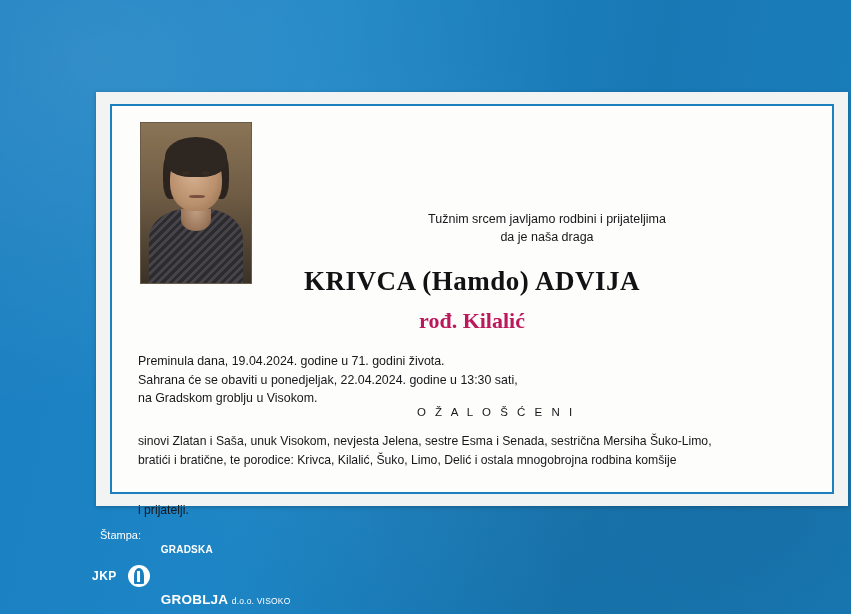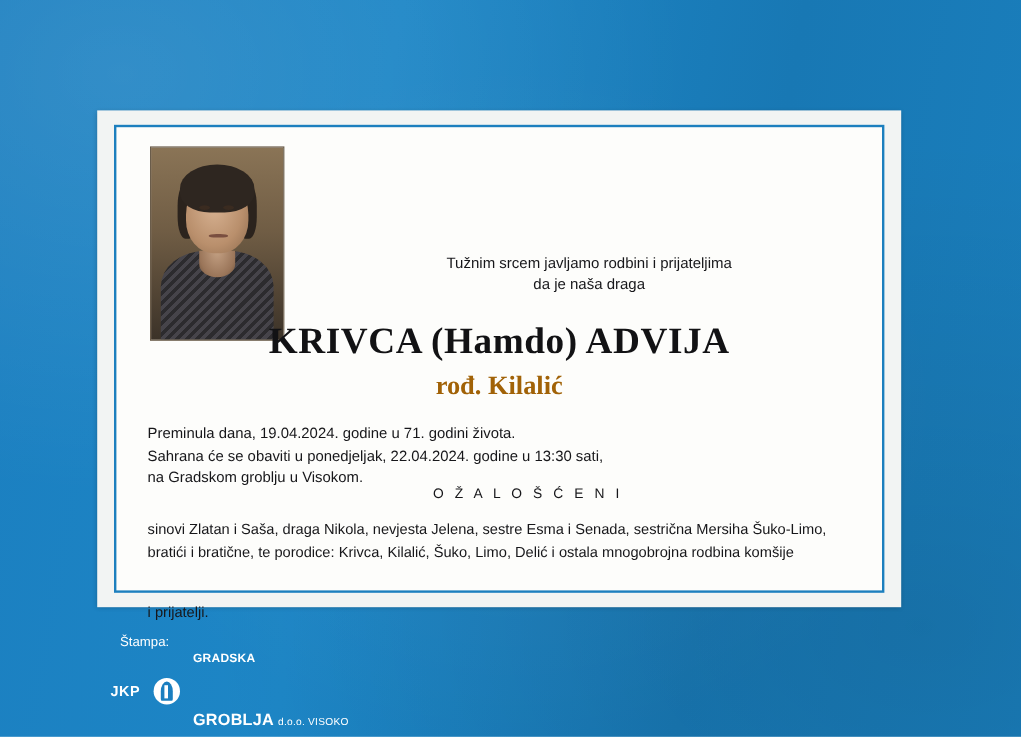"Tužnim srcem javljamo rodbini i" .card-outer { left: 81px -> 96px; width: 670px -> 752px }
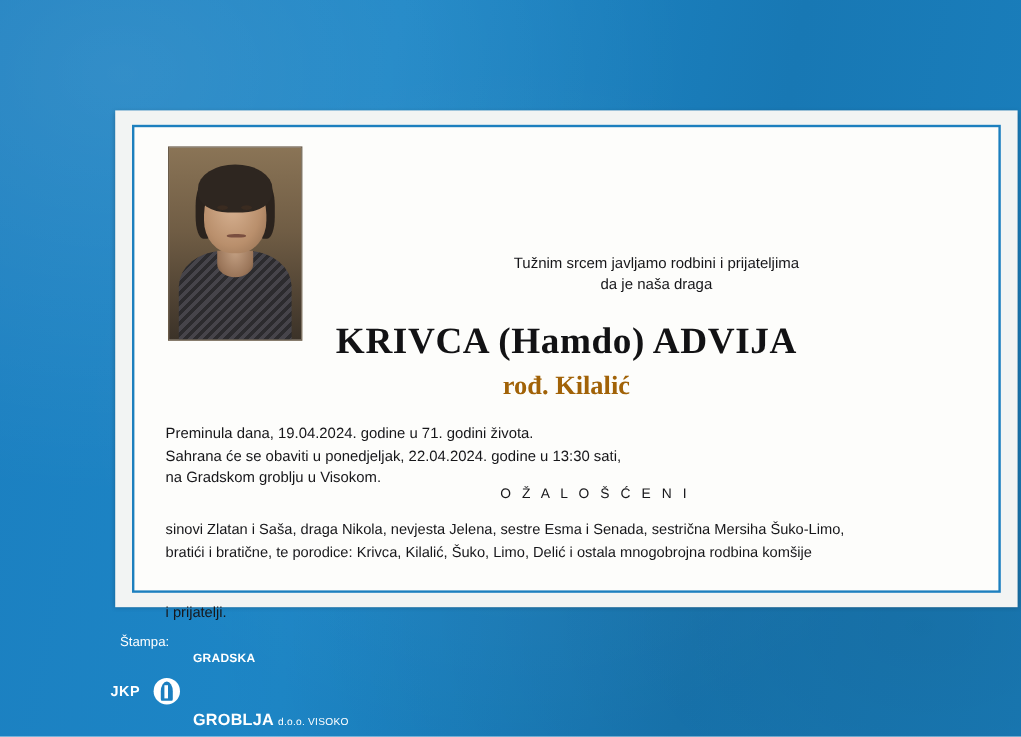"KRIVCA (Hamdo) ADVIJA" .name-main { font-size: 31px -> 27px }
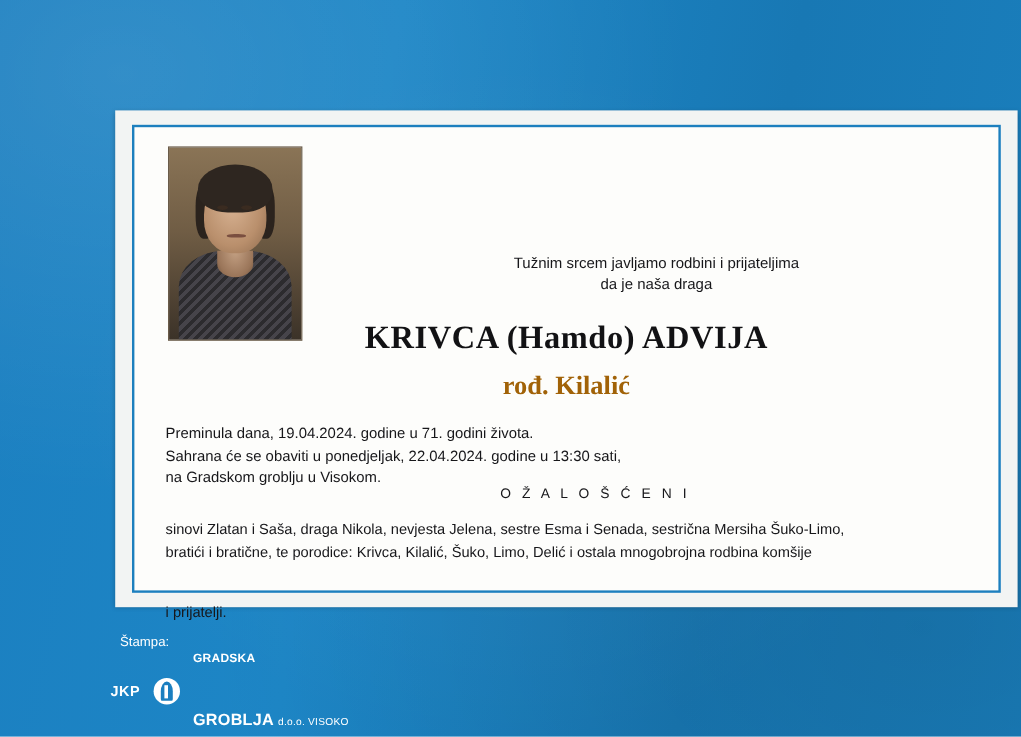"rođ. Kilalić" .name-sub { color: #a16207 -> #be185d }
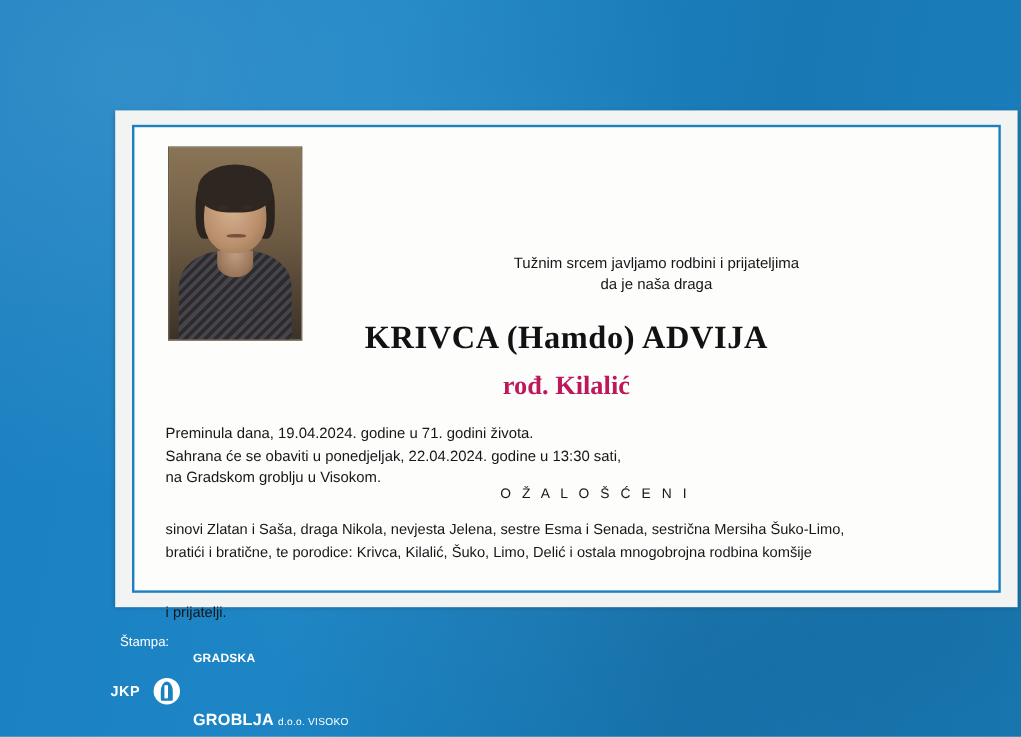"sinovi Zlatan i Saša, draga" div { text: draga Nikola -> unuk Visokom }
